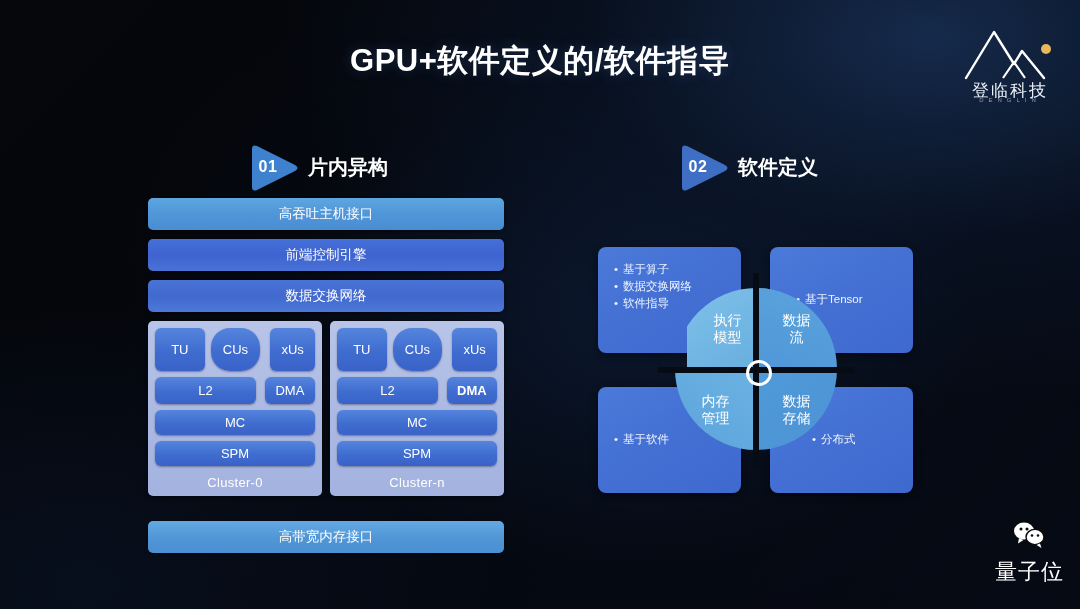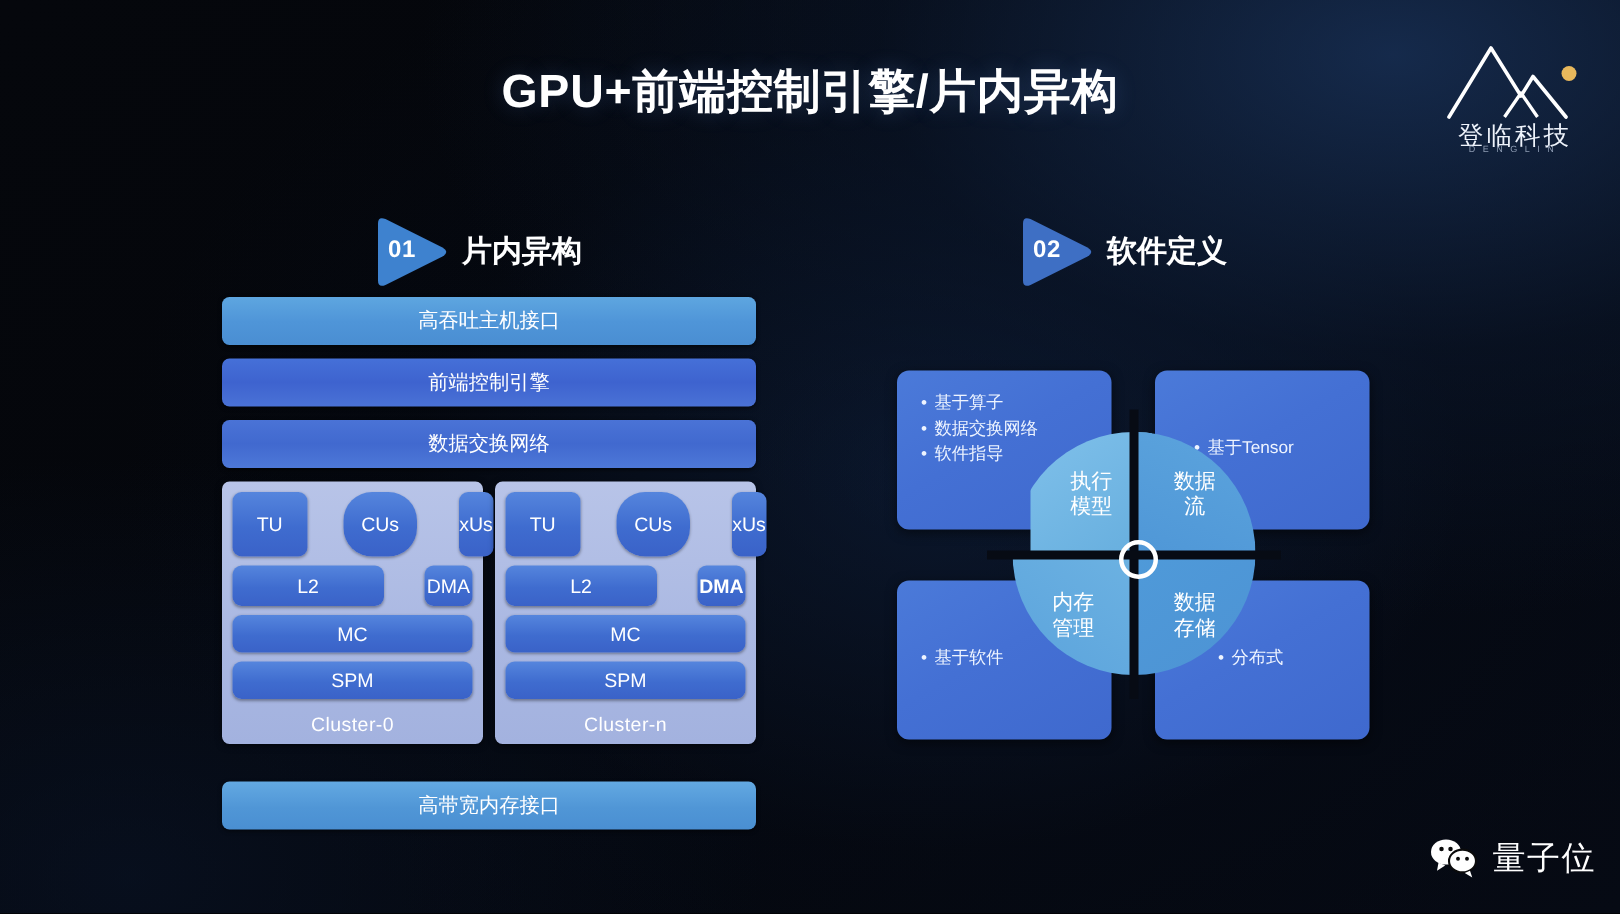"GPU+前端控制引擎/片内异构" div { text: GPU+前端控制引擎/片内异构 -> GPU+软件定义的/软件指导 }
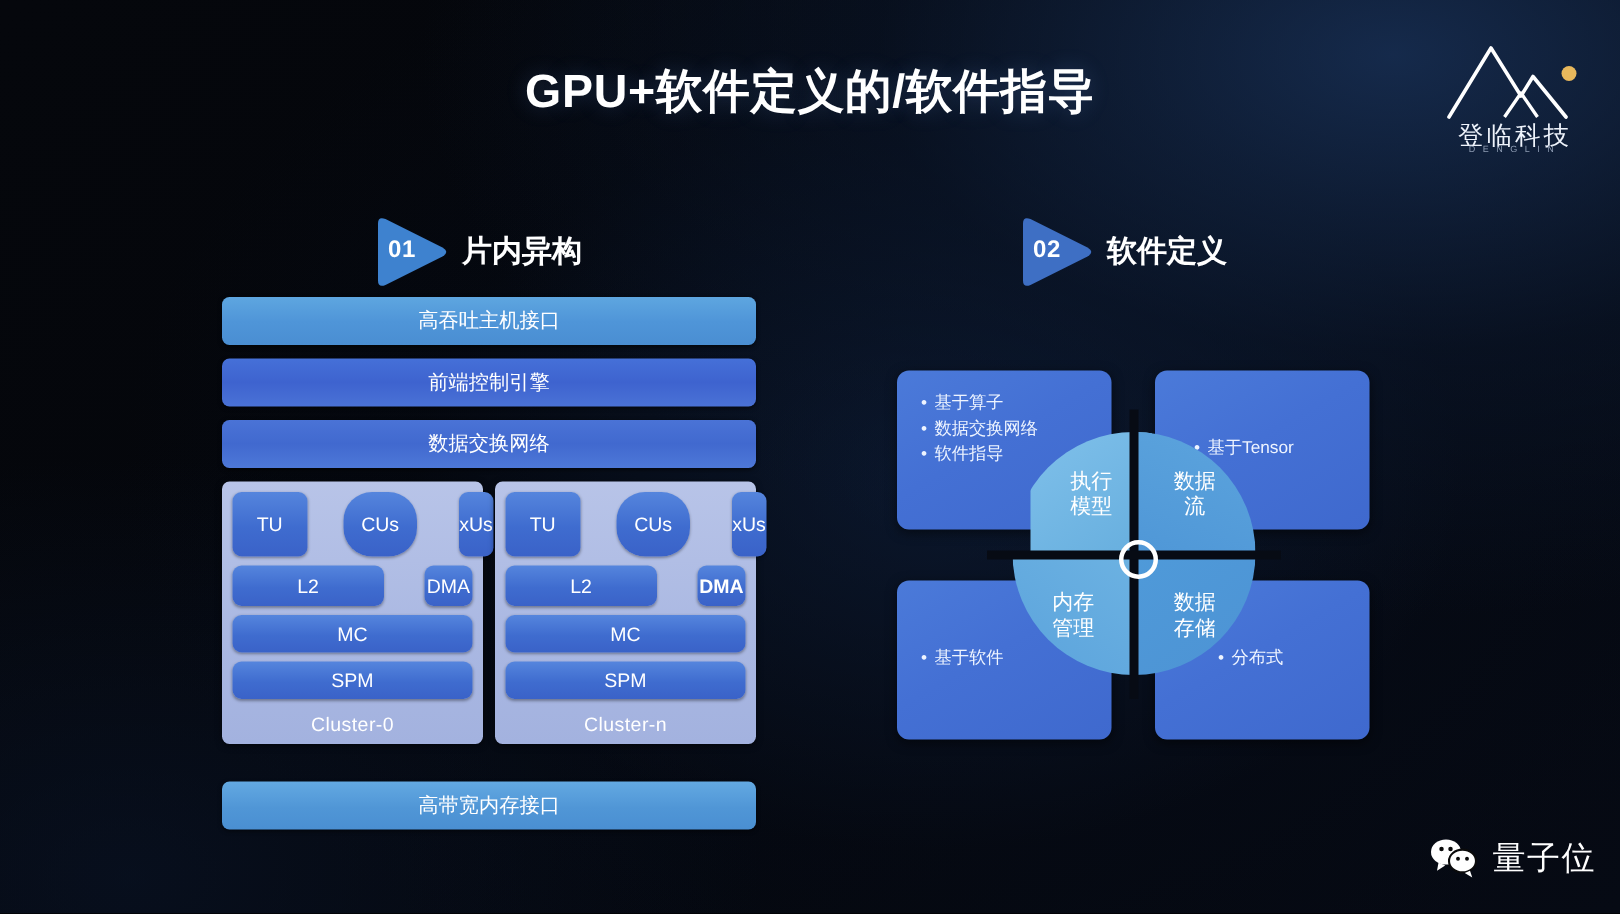"TU" .crow { gap: 24px -> 6px }
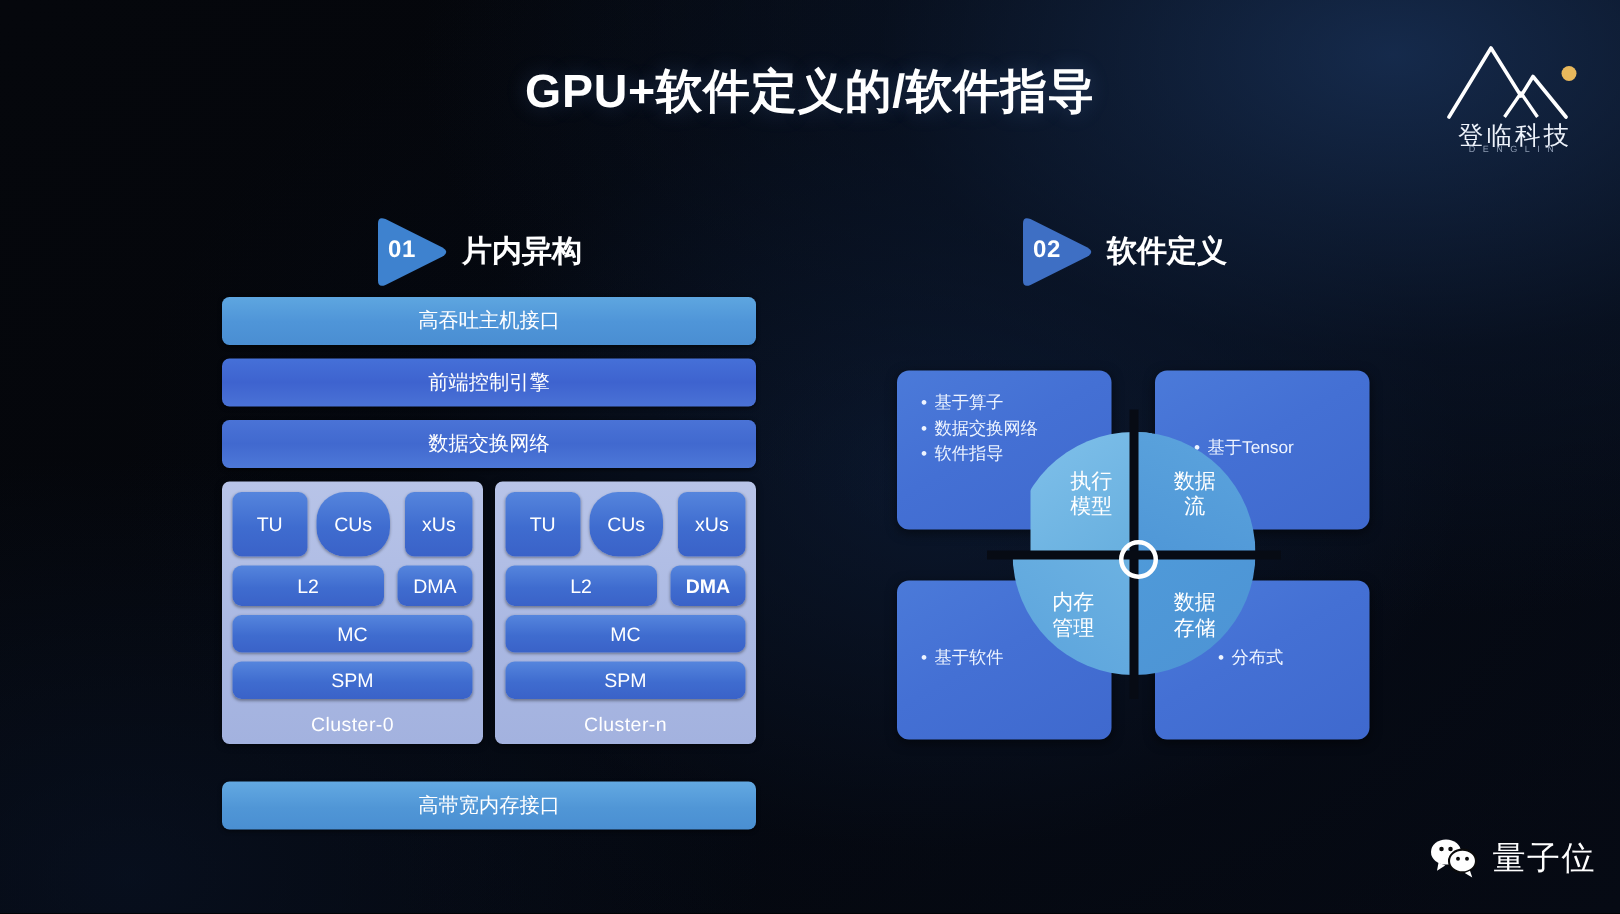"量子位" #watermark { flex-direction: none -> column }
